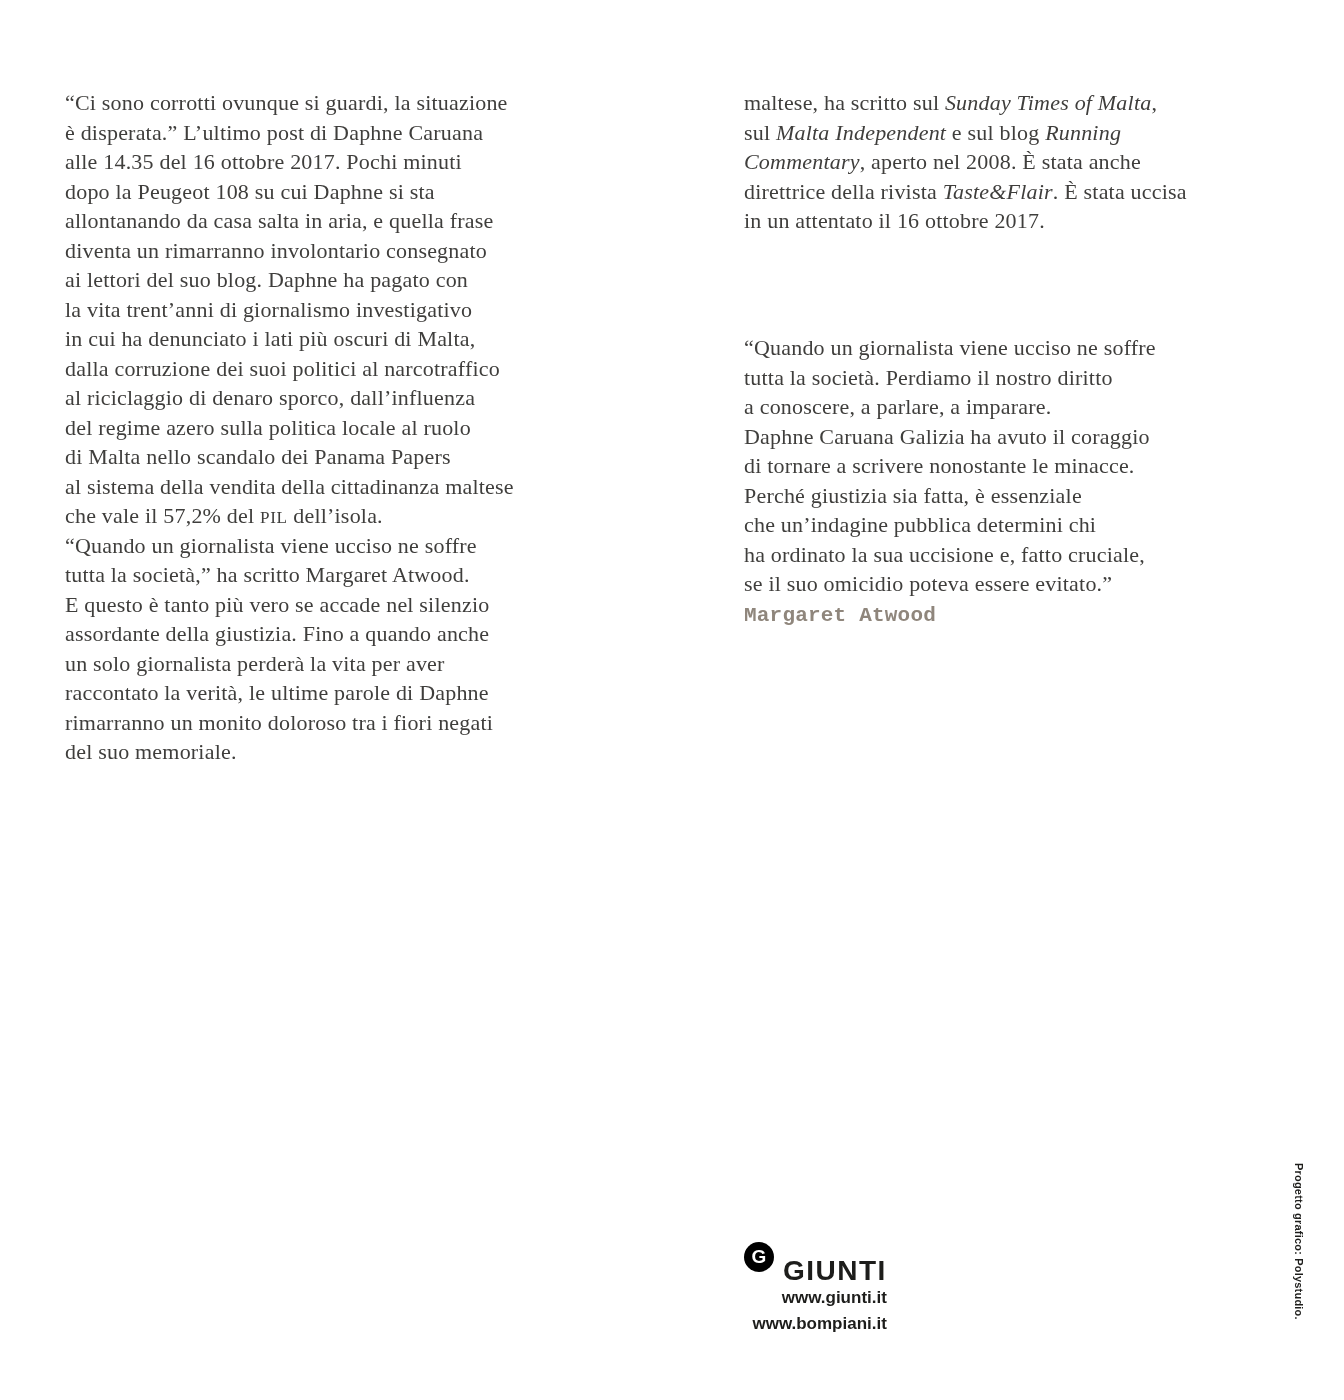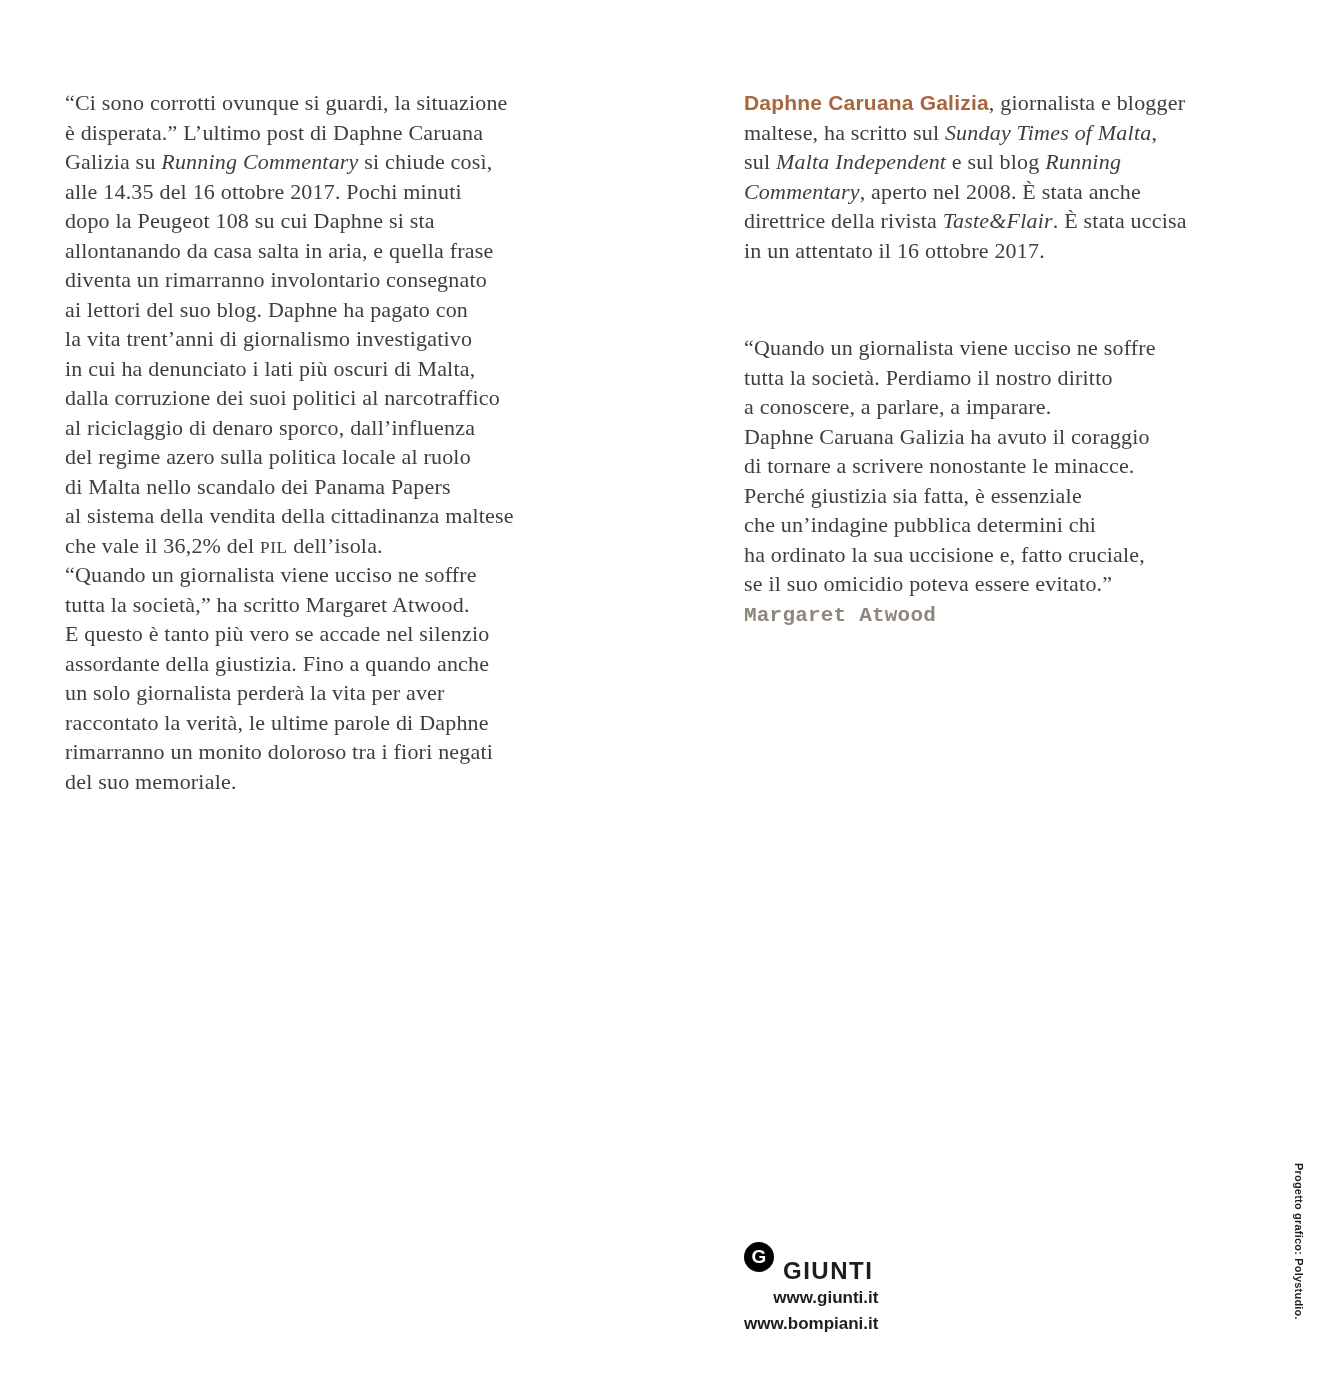"Daphne Caruana Galizia, giornalista e" div.line { html: <div><span>Daphne Caruana Galizia</span><span>, giornalista e blogger</span></div> -> none }
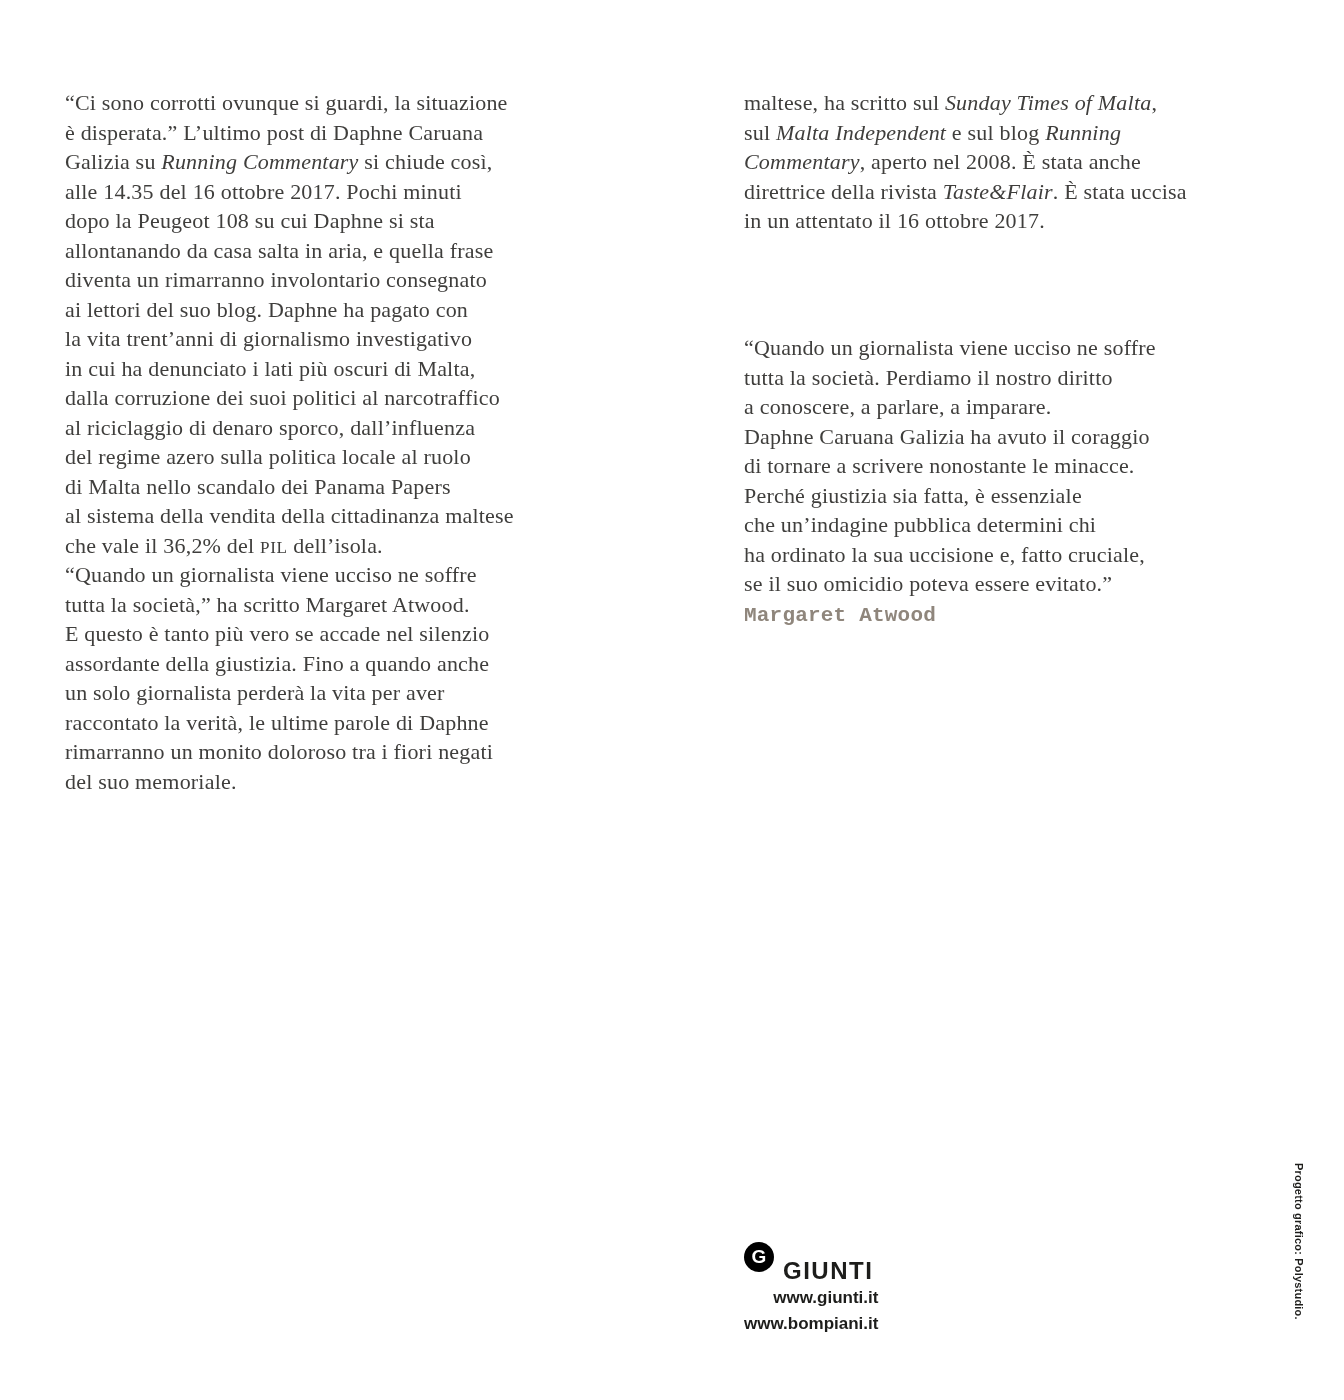"Galizia su Running Commentary si" div.line { html: <div><span>Galizia su </span><span>Running Commentary</span><span> si chiude così,</span></div> -> none }
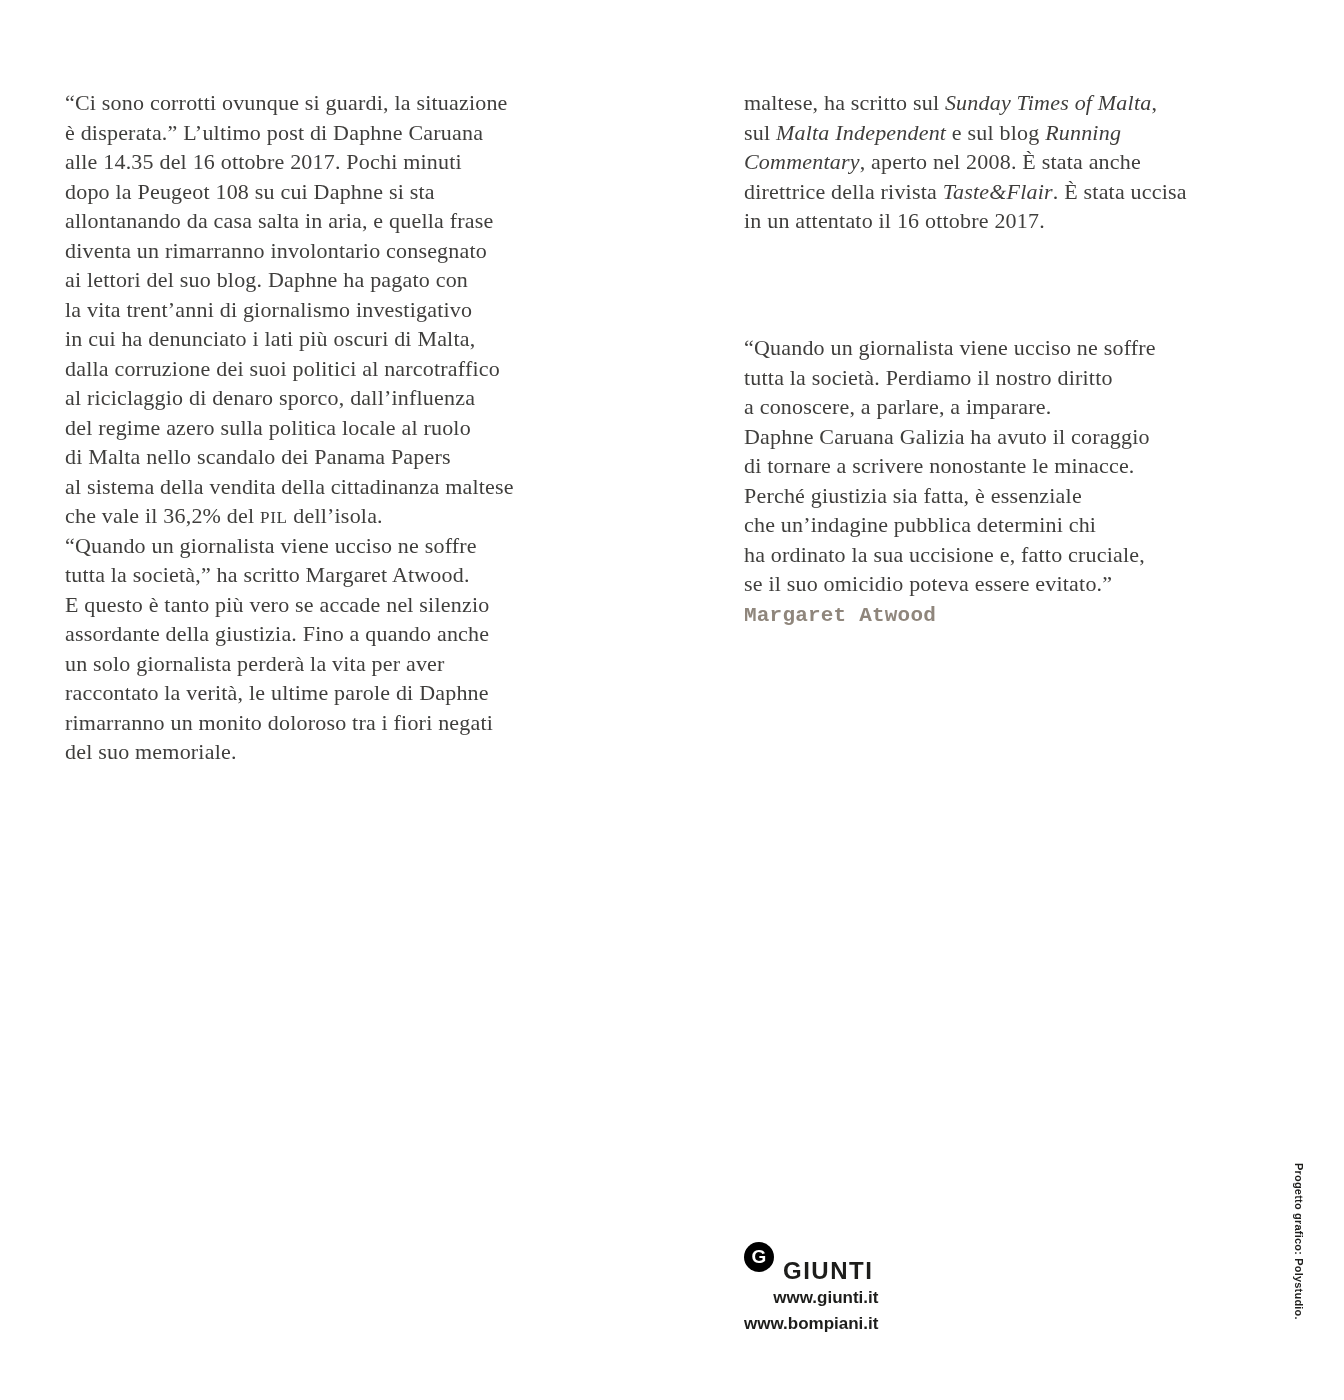"che vale il 36,2% del" span { text: 36,2% -> 57,2% }
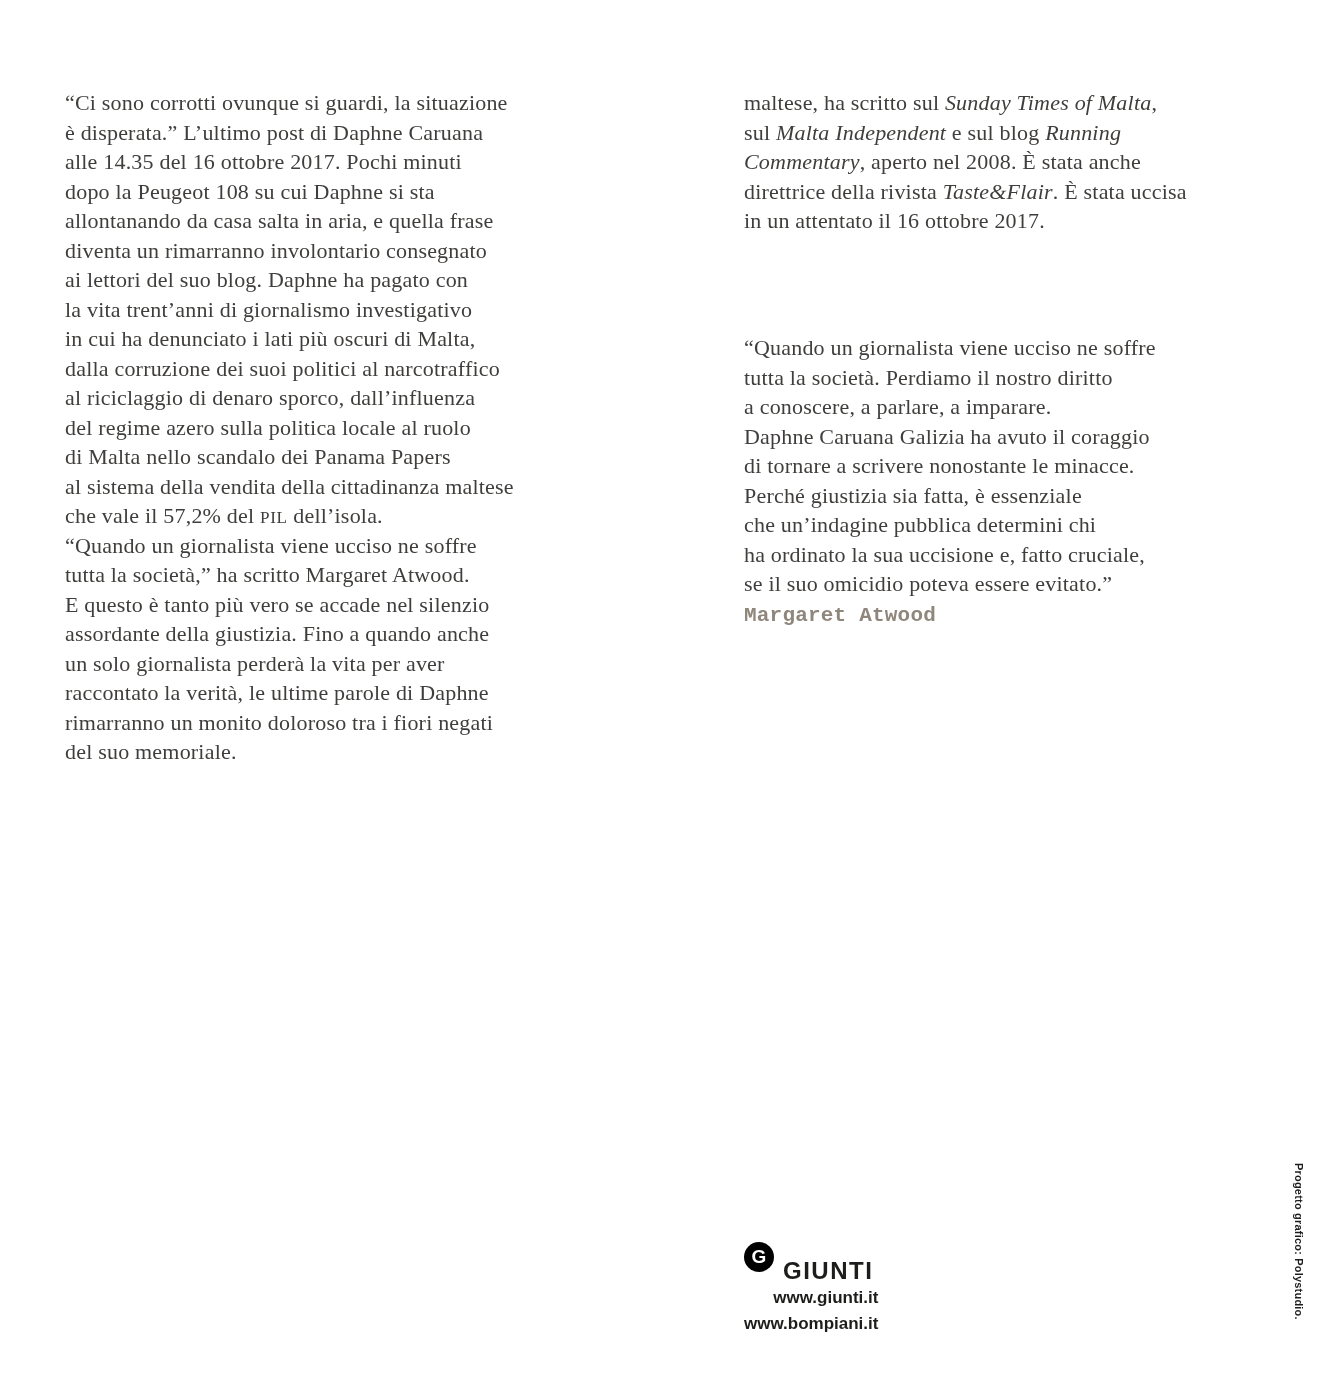"GIUNTI" .wordmark { font-size: 24px -> 28px }
